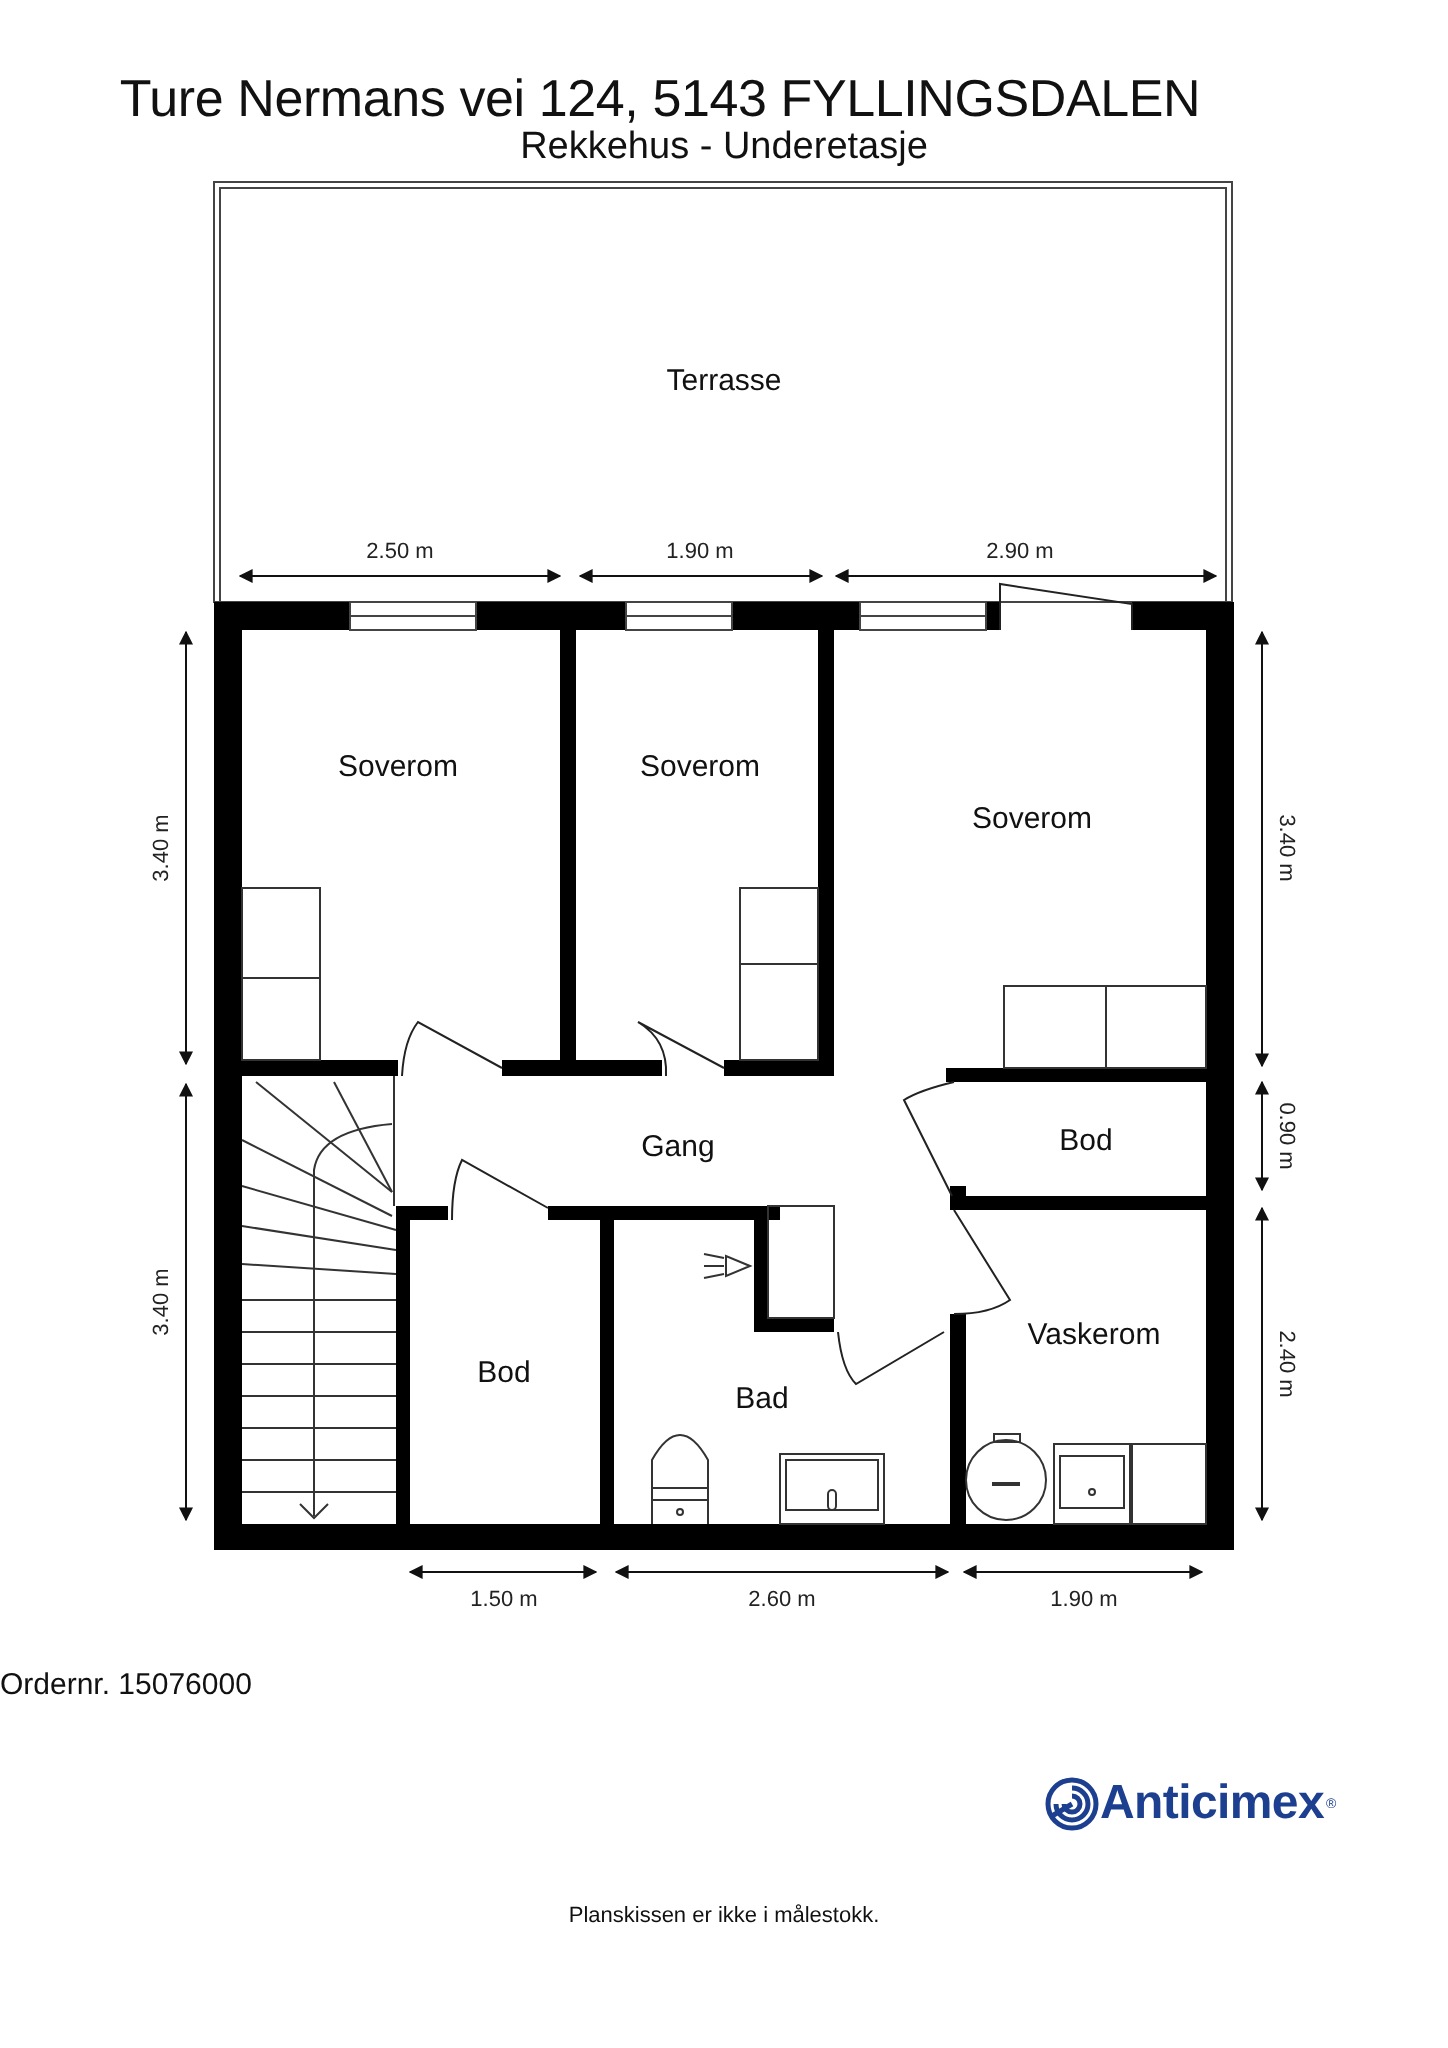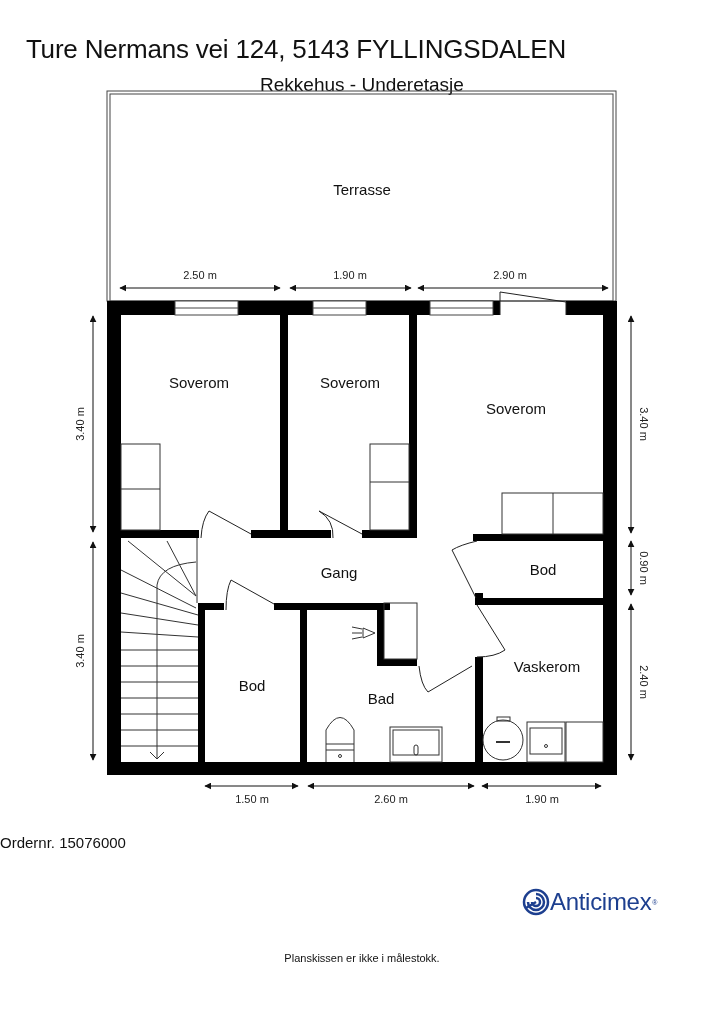"Ture Nermans vei 124, 5143" .title { padding-left: none -> 34px }
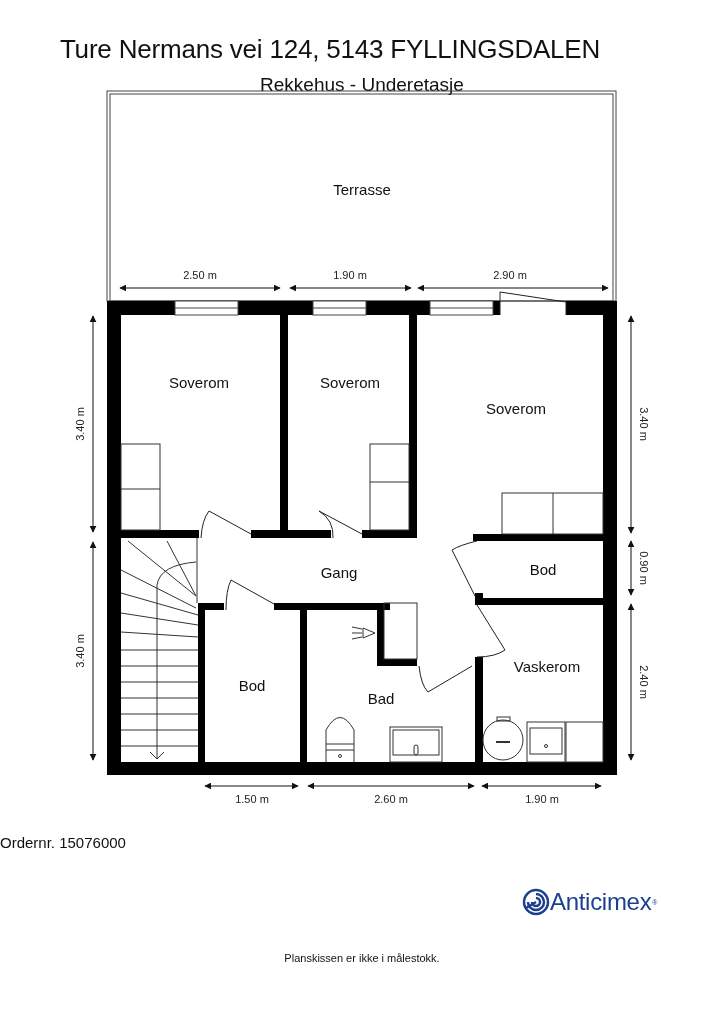"Rekkehus - Underetasje" .subtitle { top: 74px -> 63px }
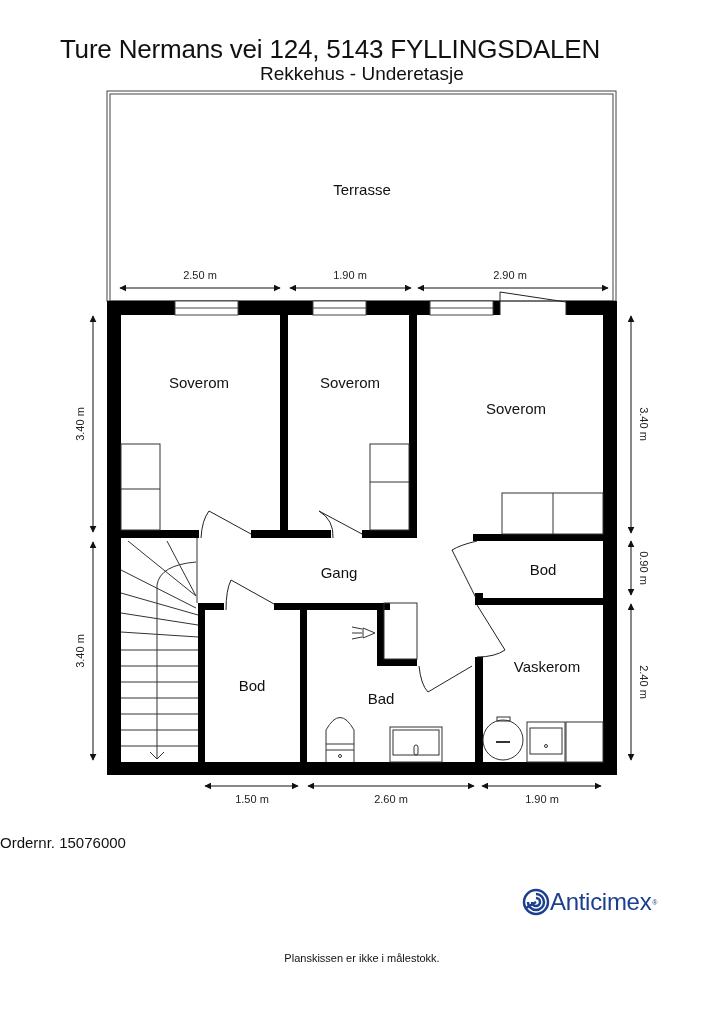"Anticimex" .logo-text { font-weight: normal -> bold }
